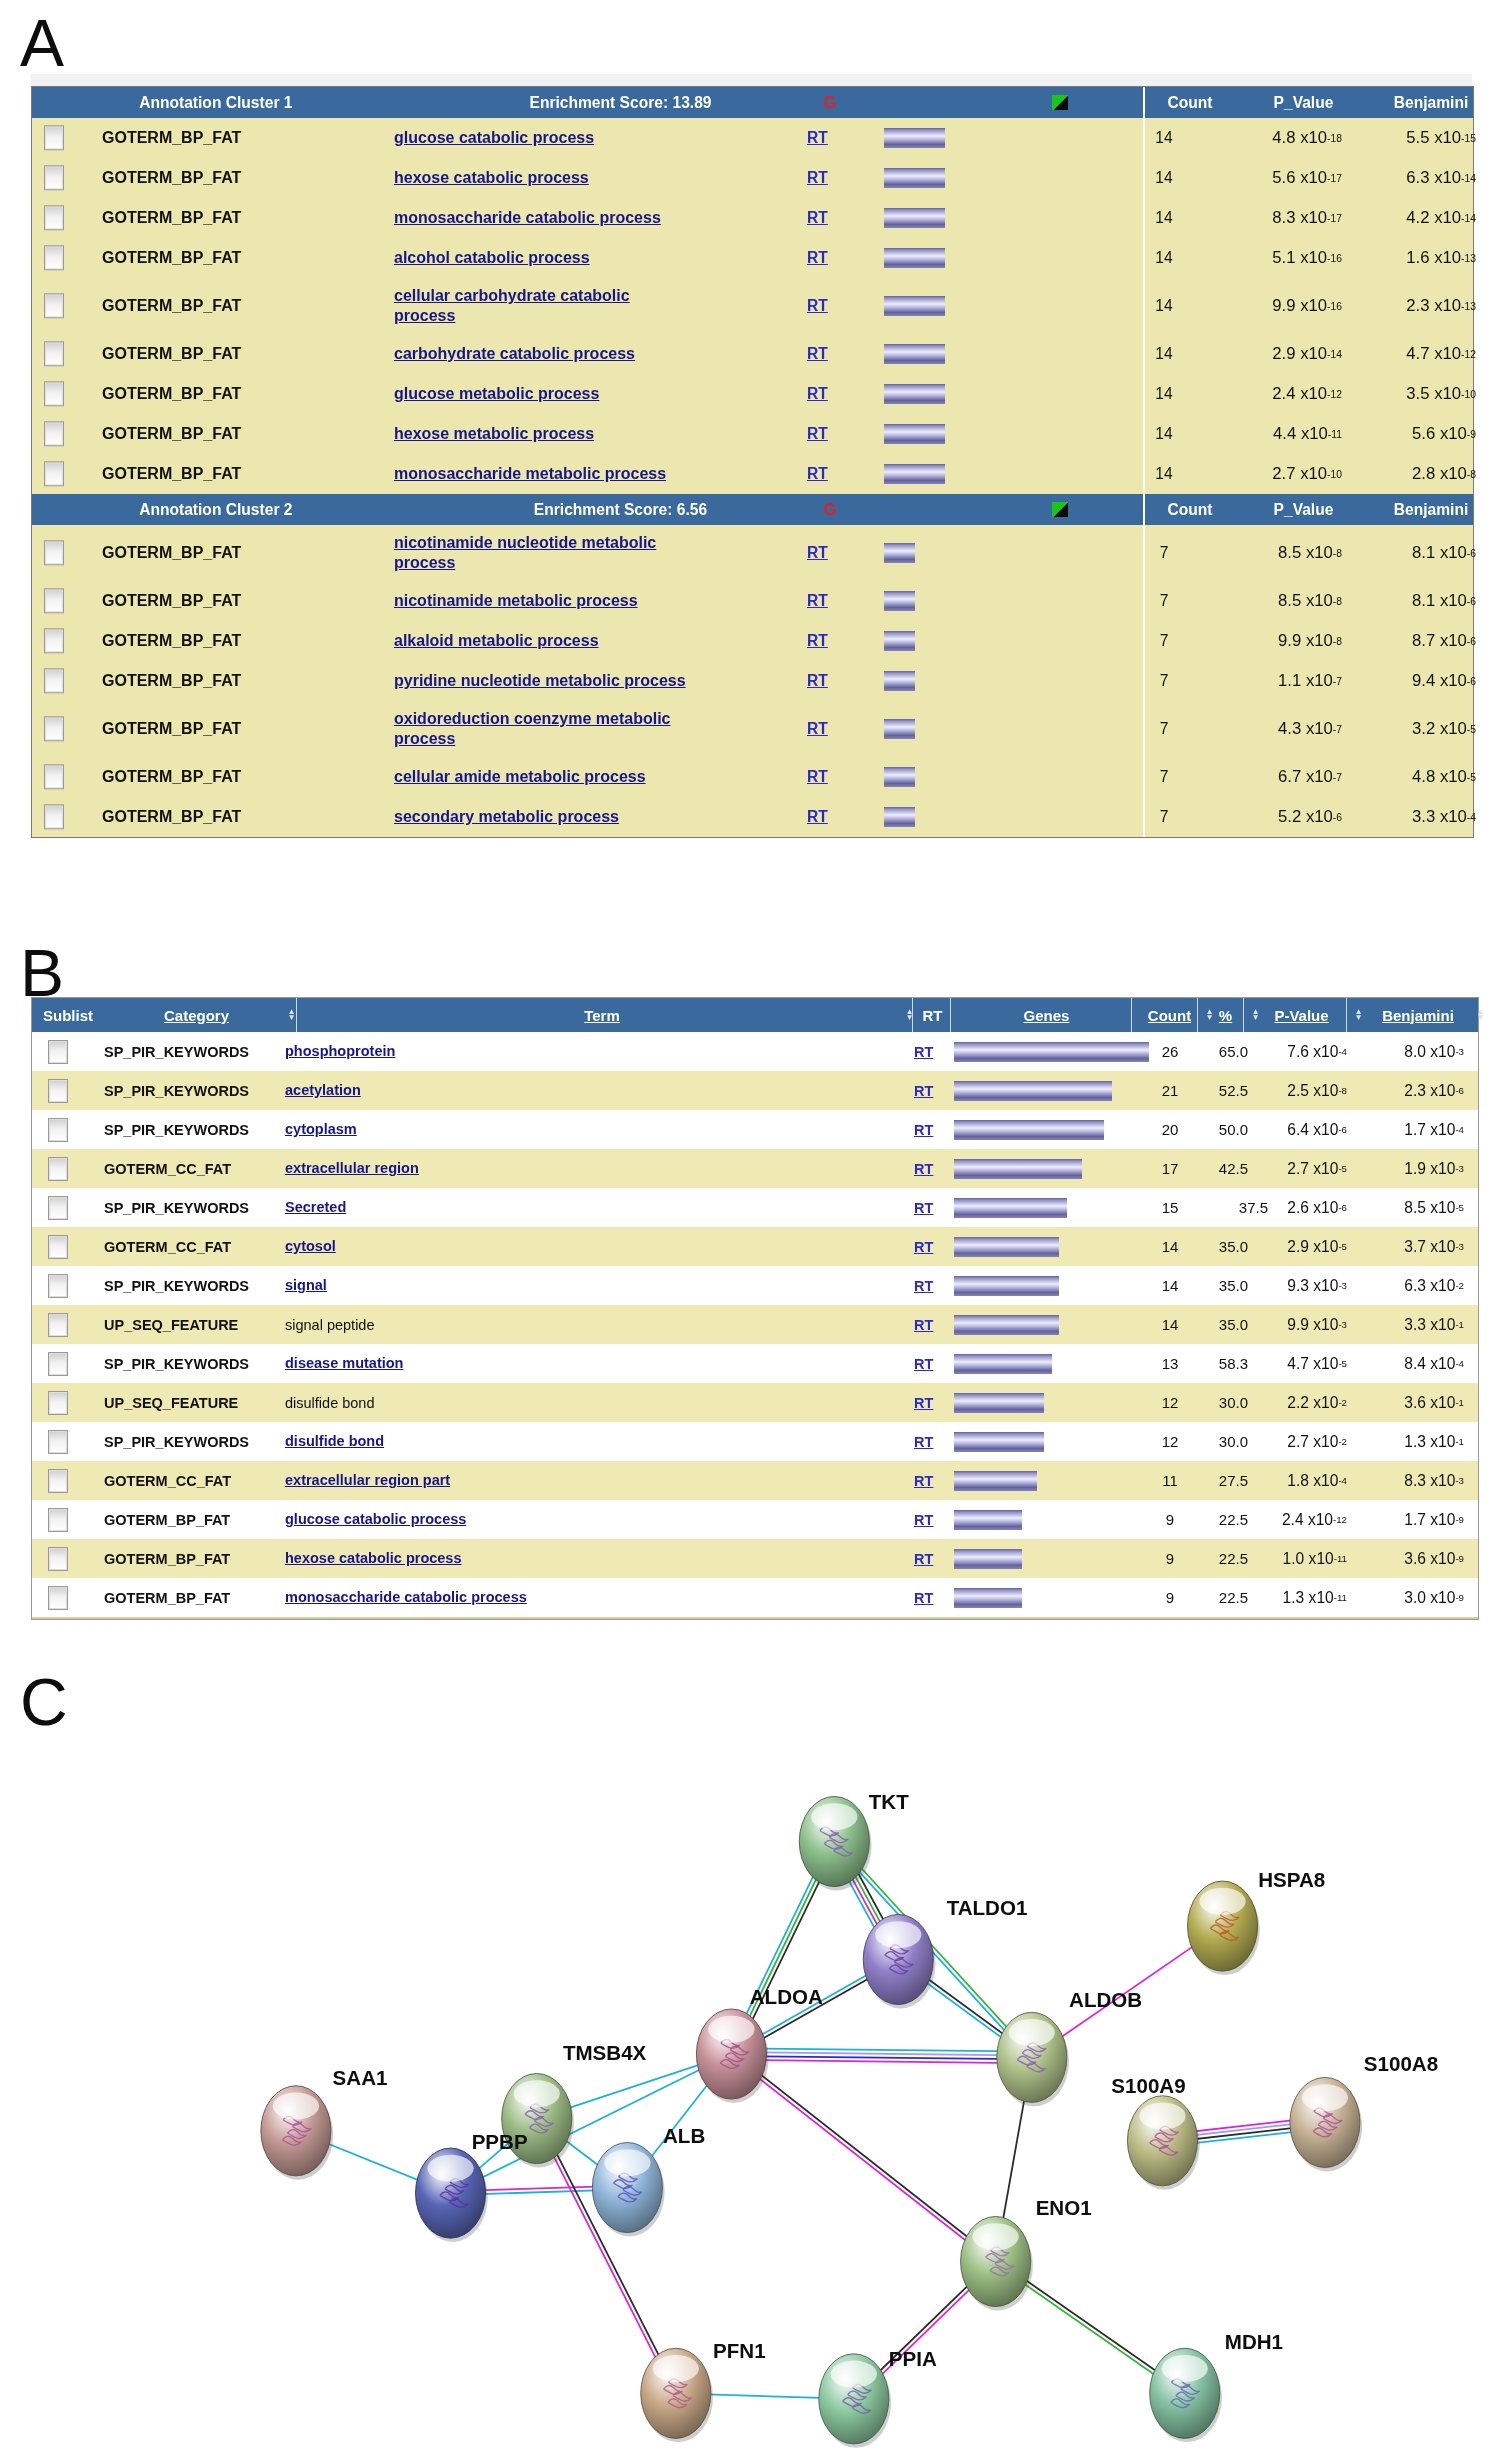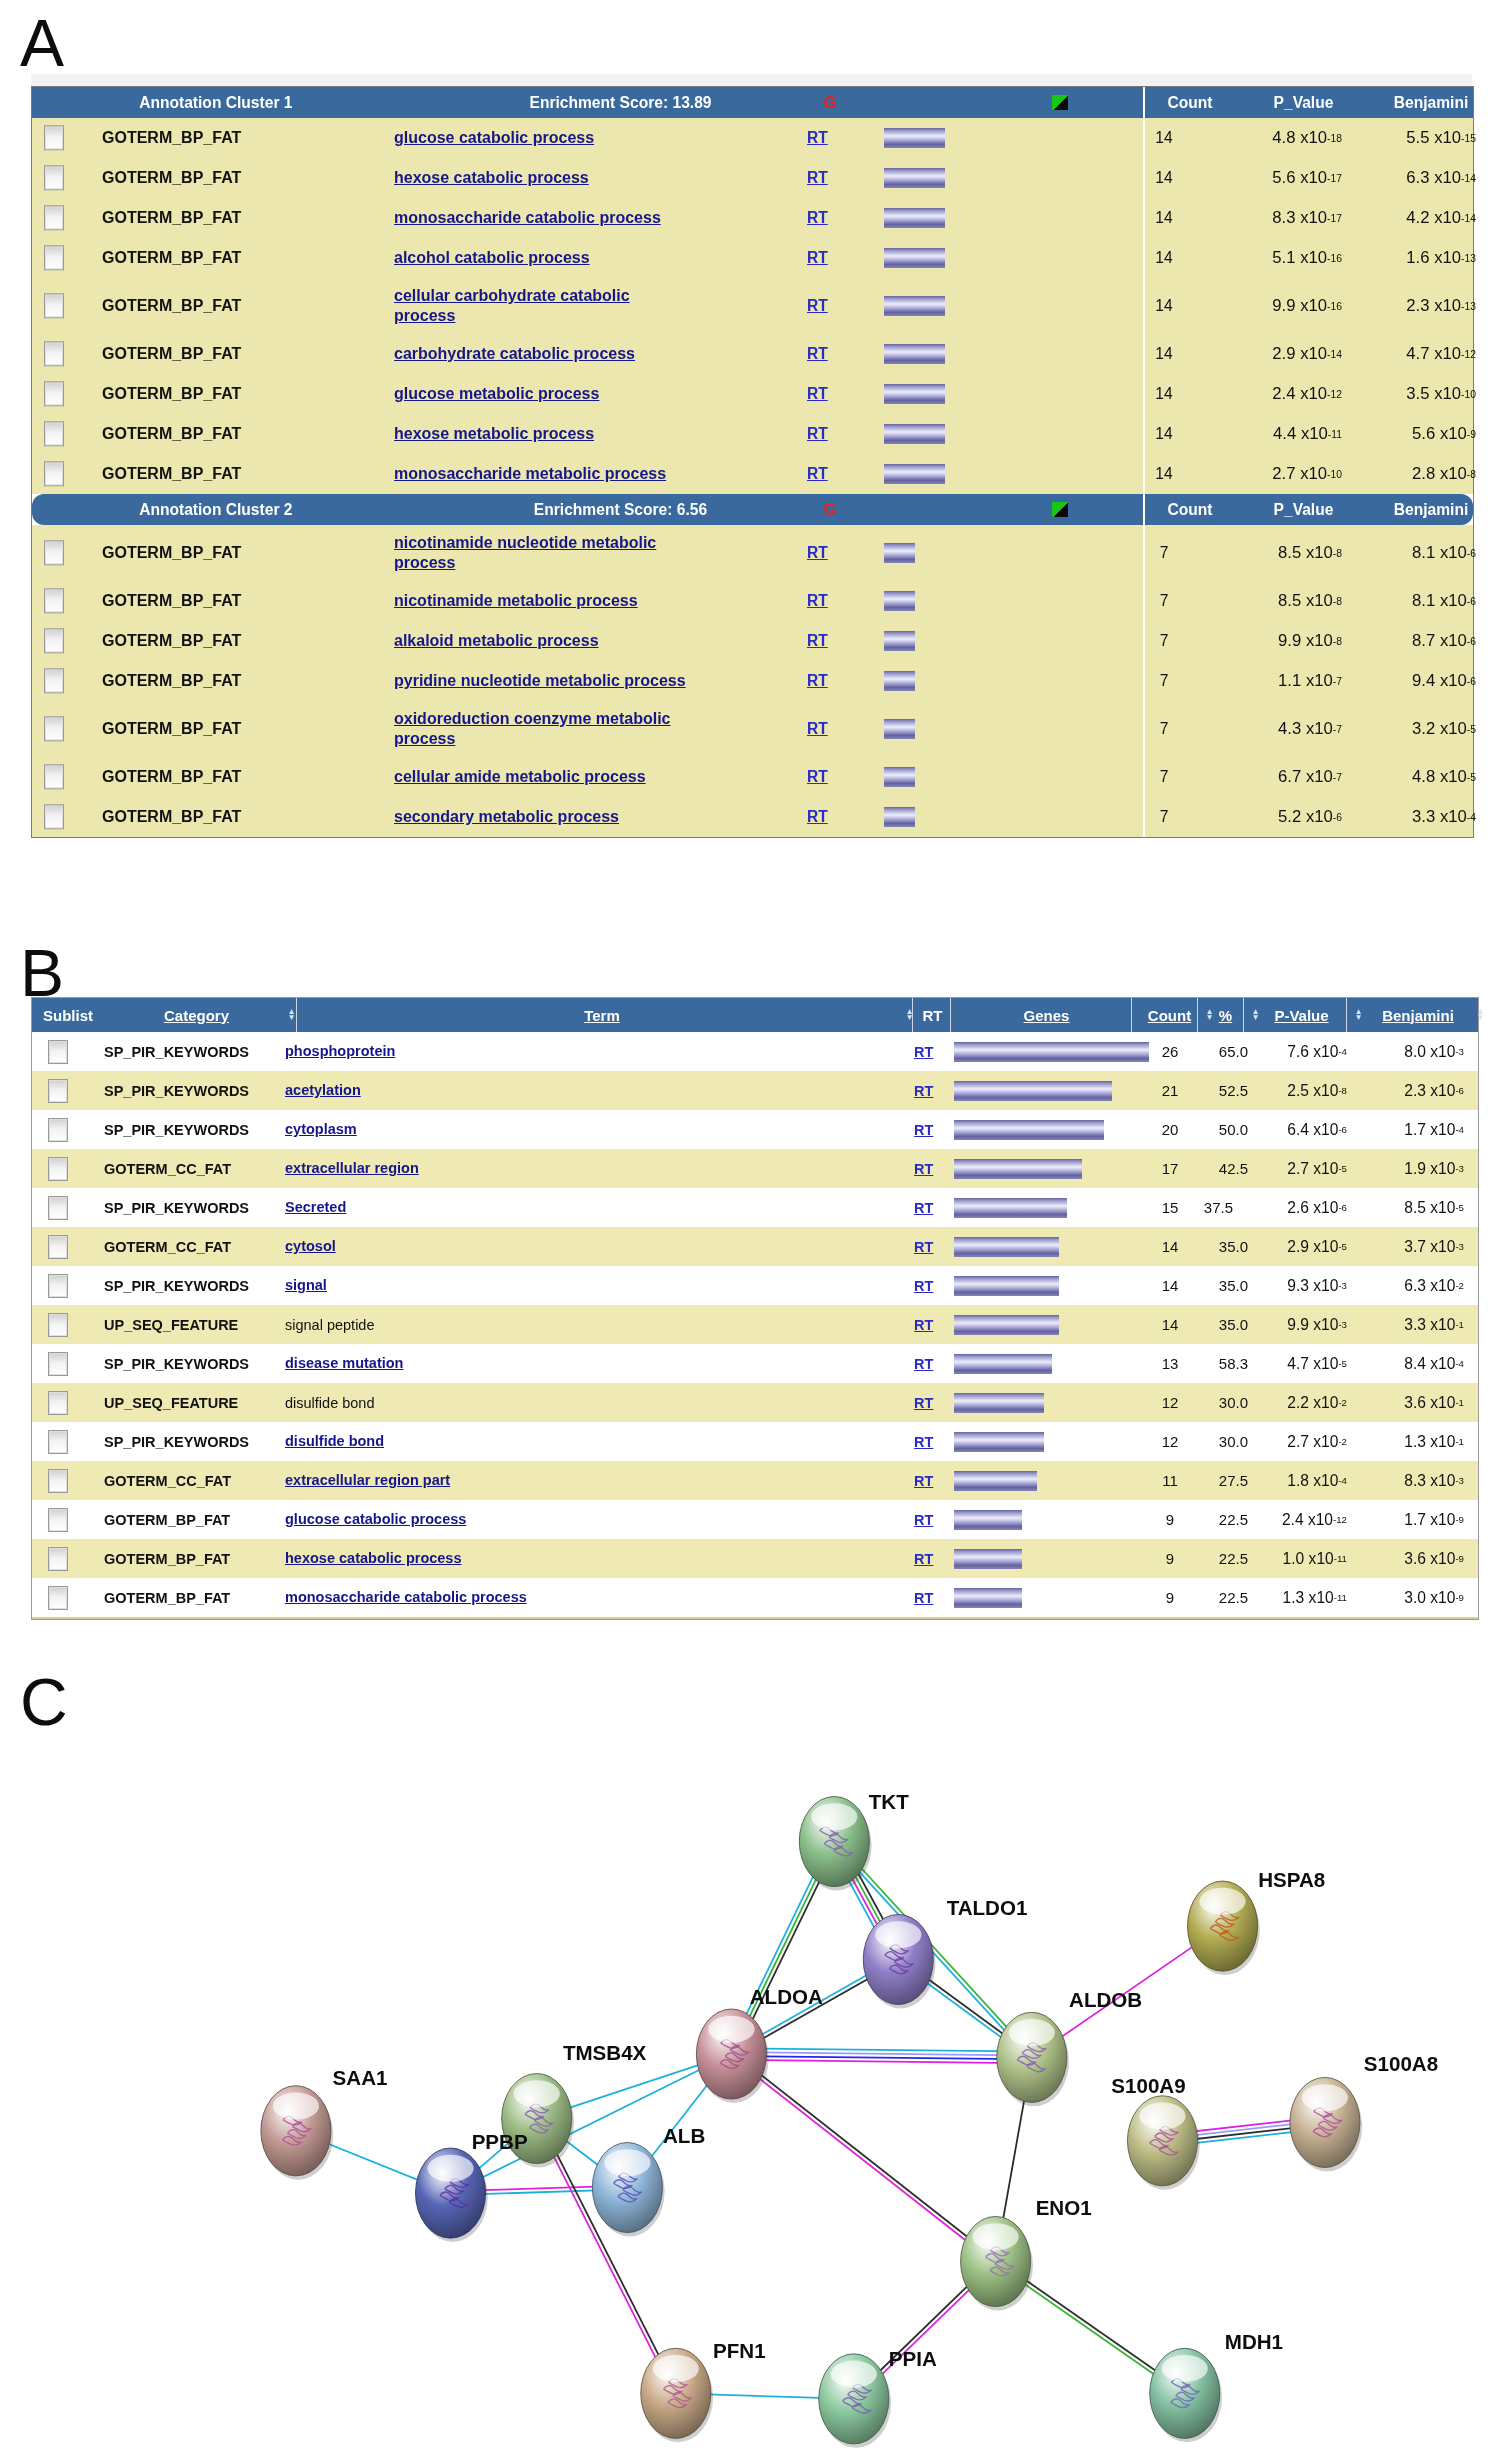"Annotation Cluster 2" div.chead { border-radius: 12px -> none }
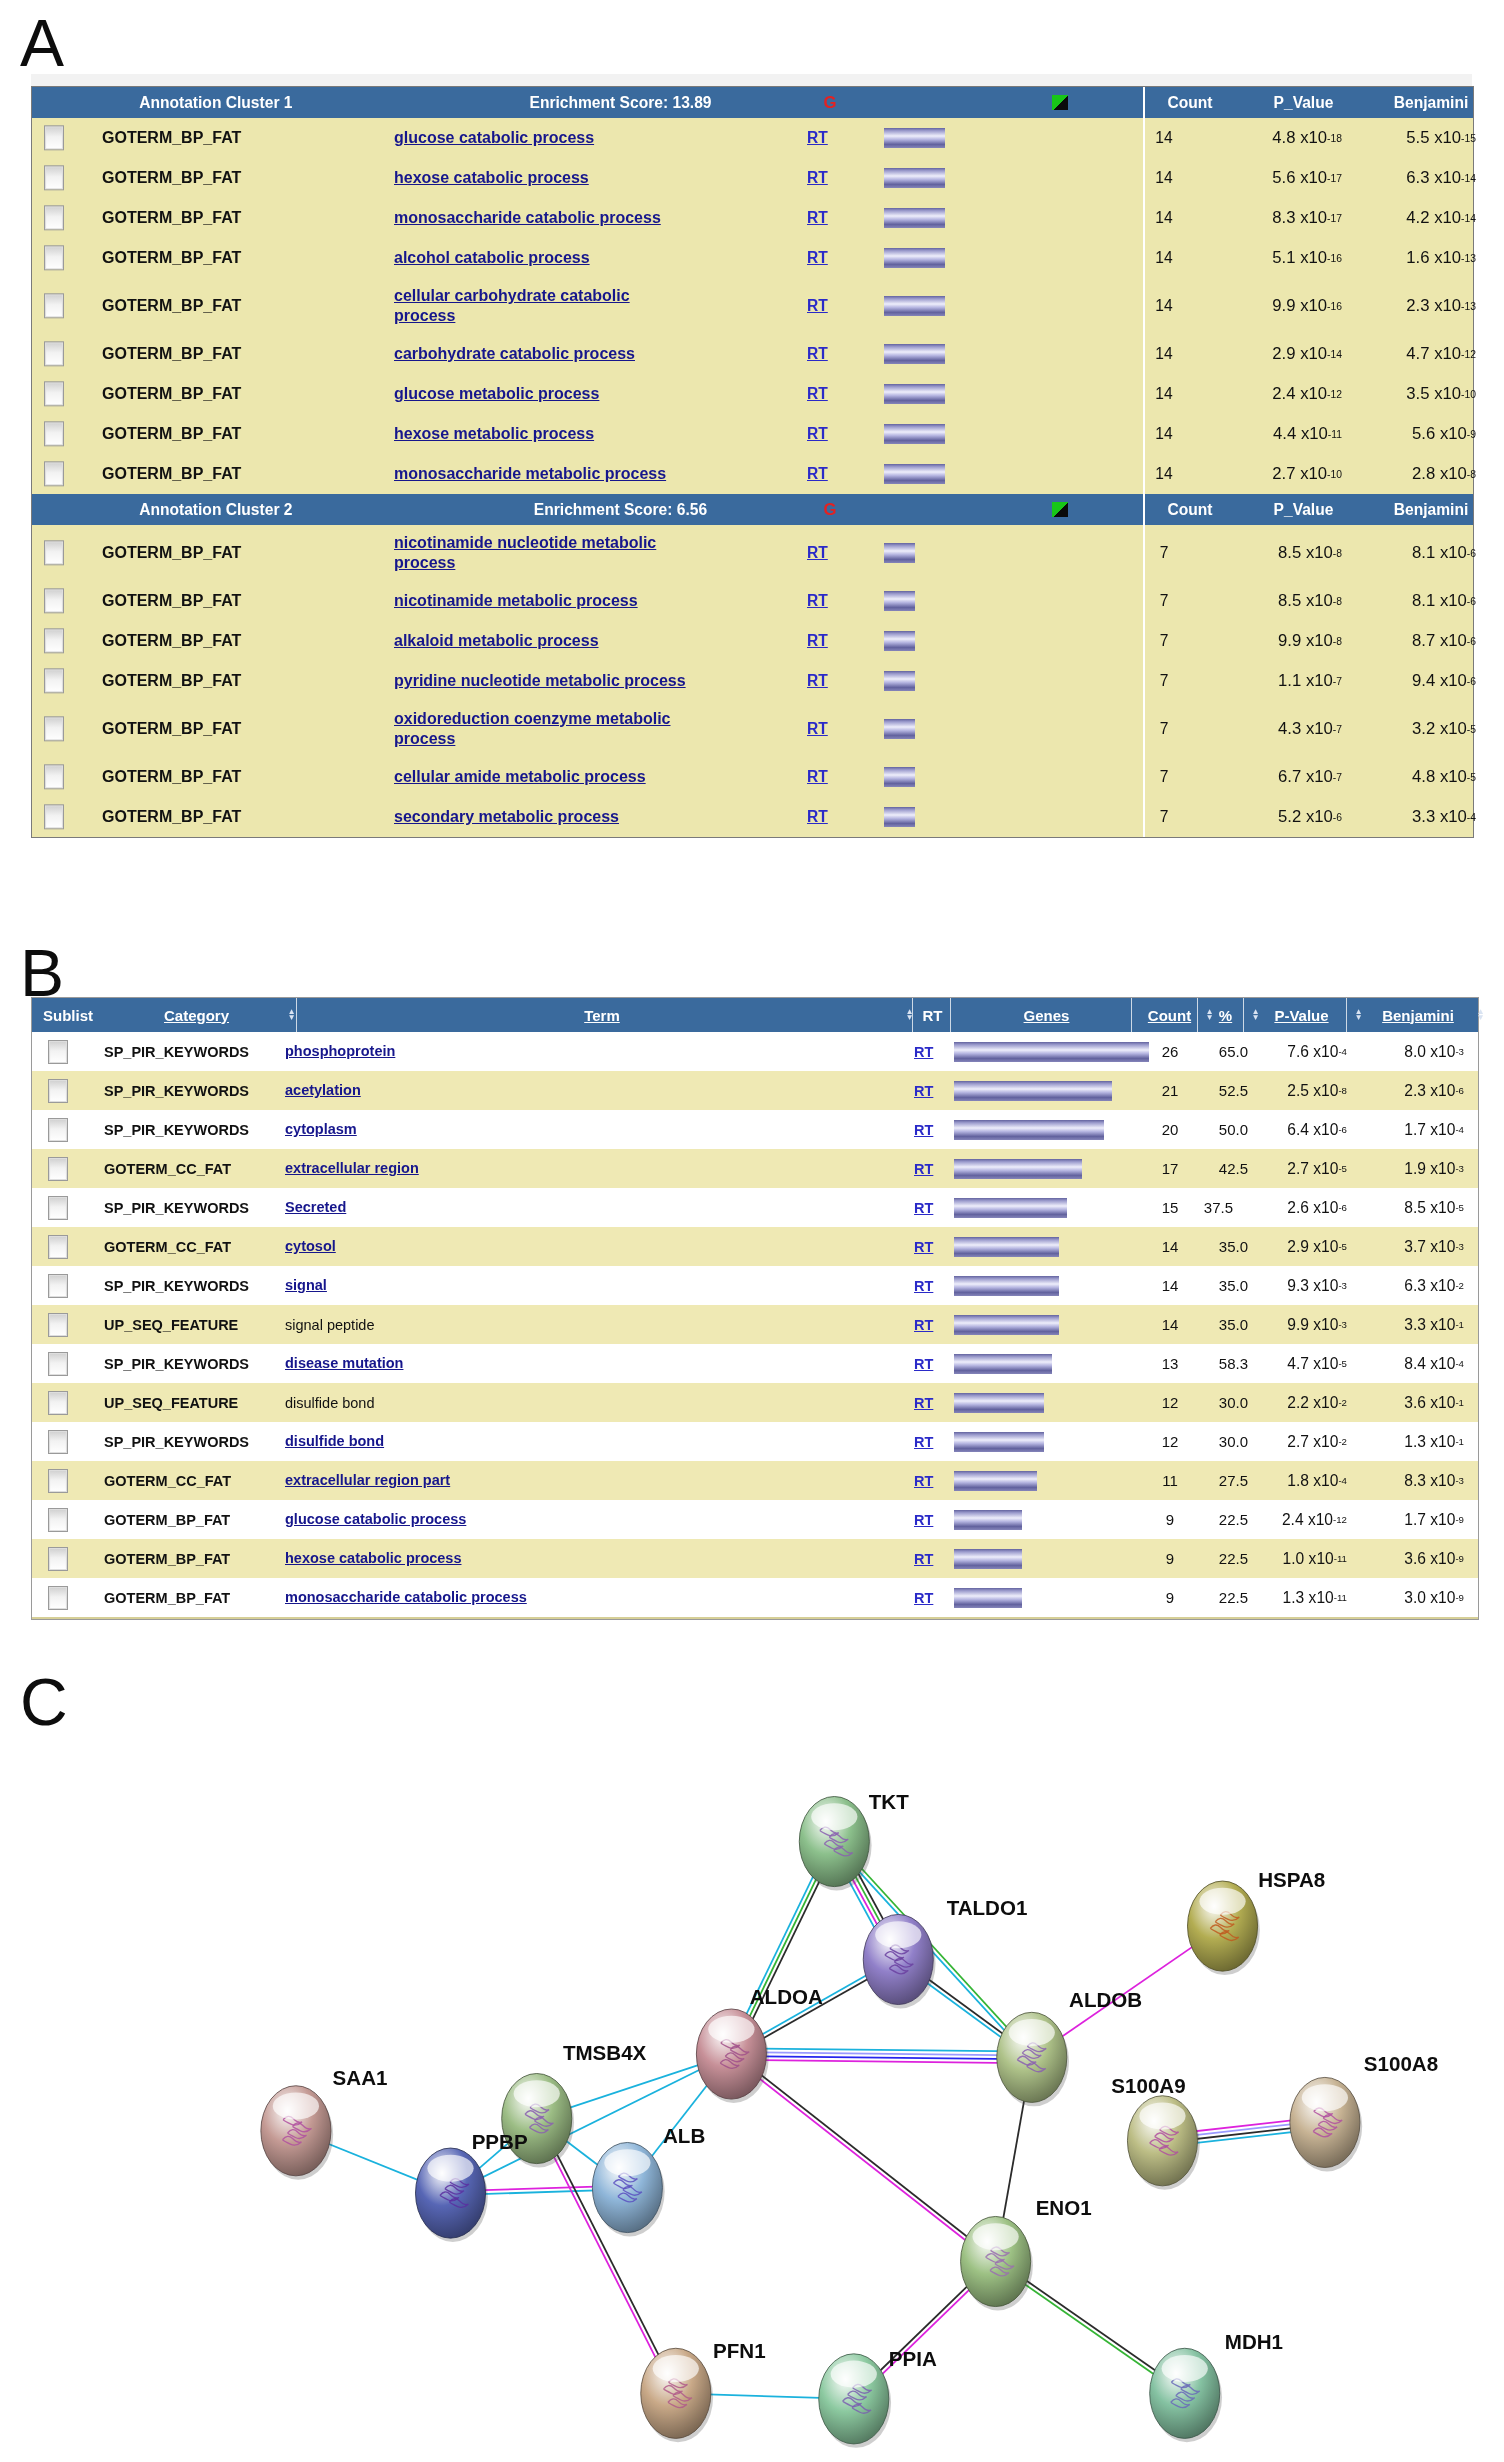"37.5" div.cell { left: 1145px -> 1180px }
